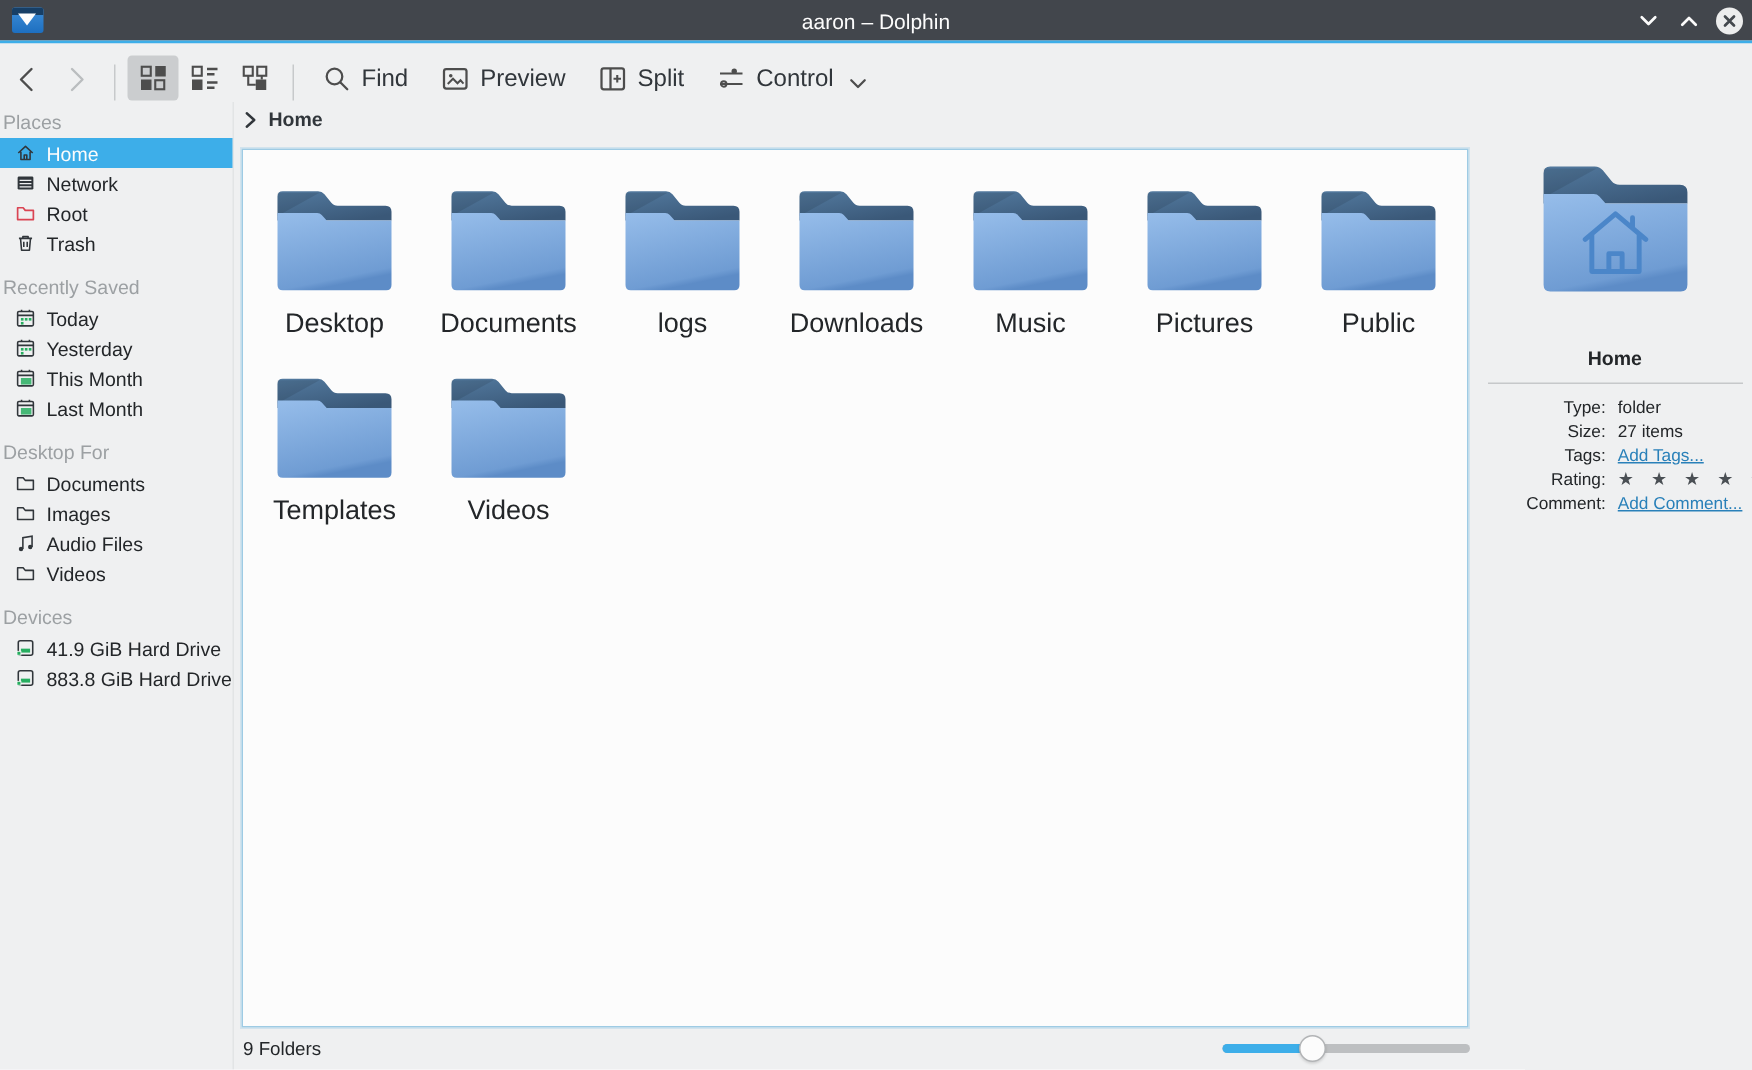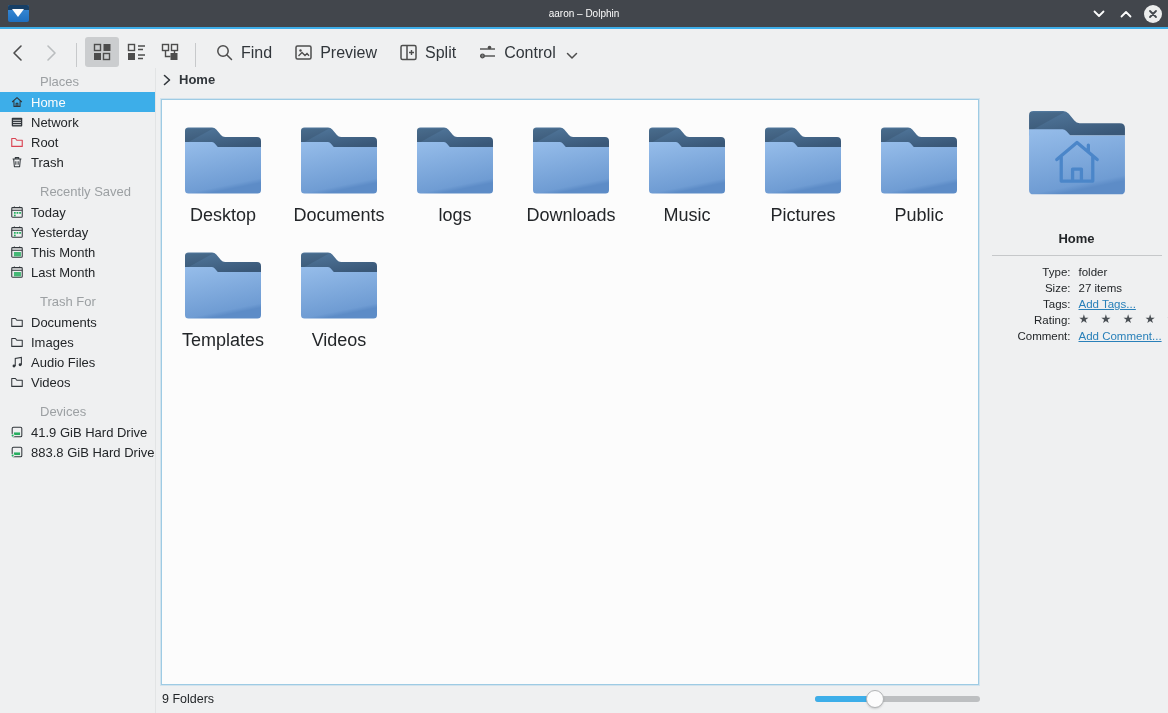"aaron – Dolphin" .win-title { font-size: 10px -> 14px }
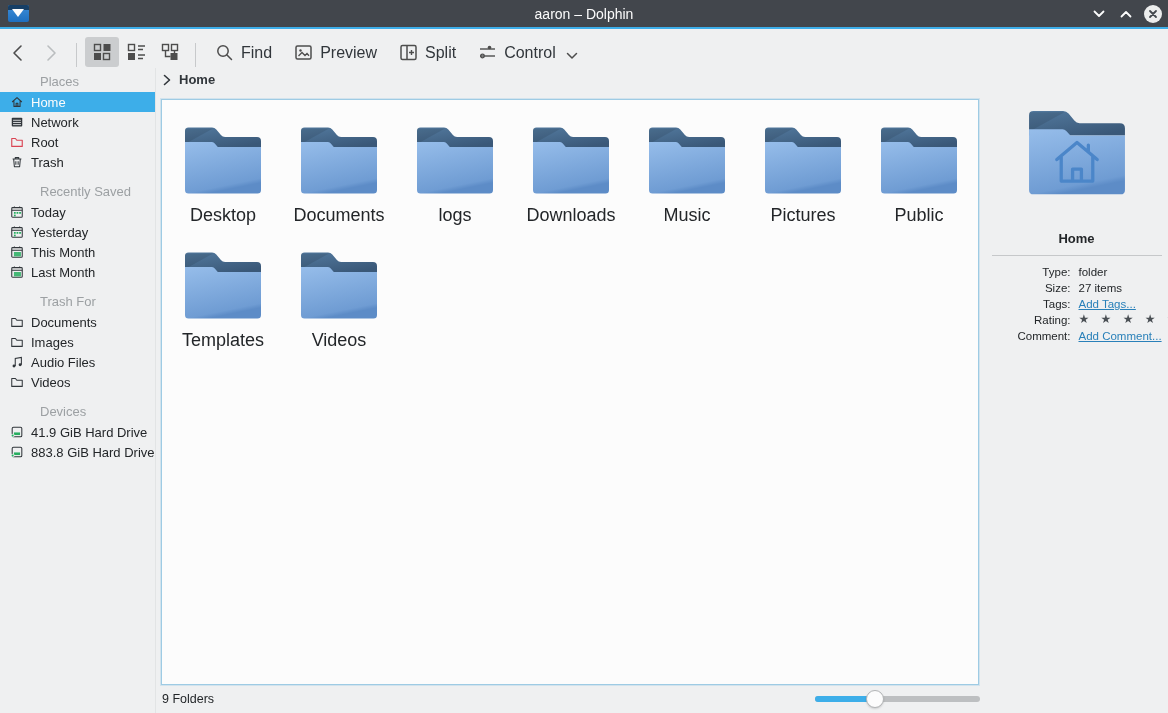"Places" .side-header { margin-left: 28px -> none; padding-left: 12px -> 2px }
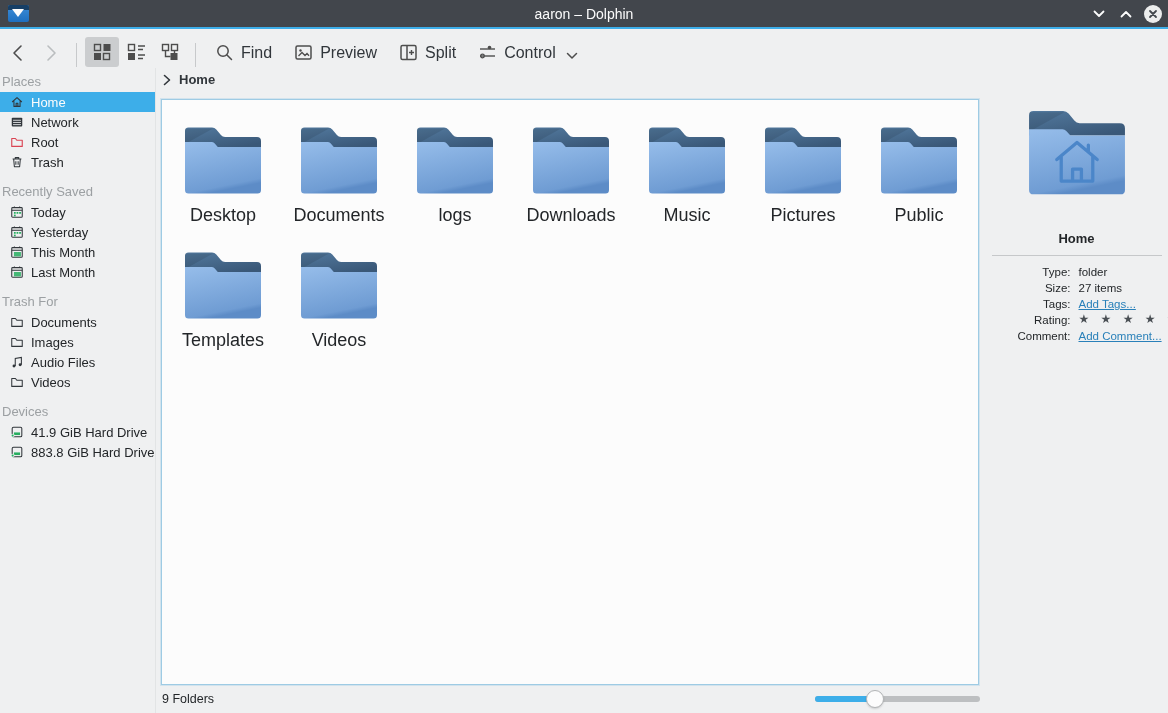"Trash For" div.side-header { text: Trash -> Desktop }
